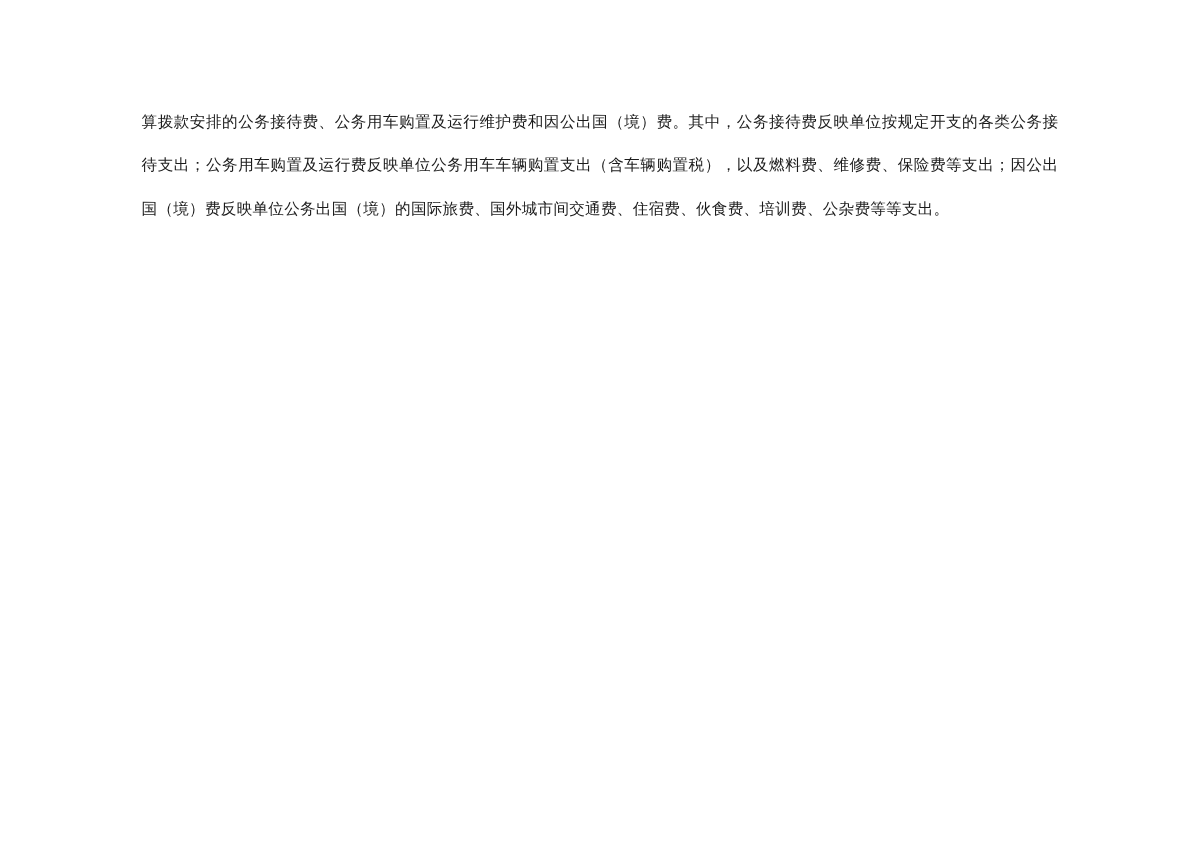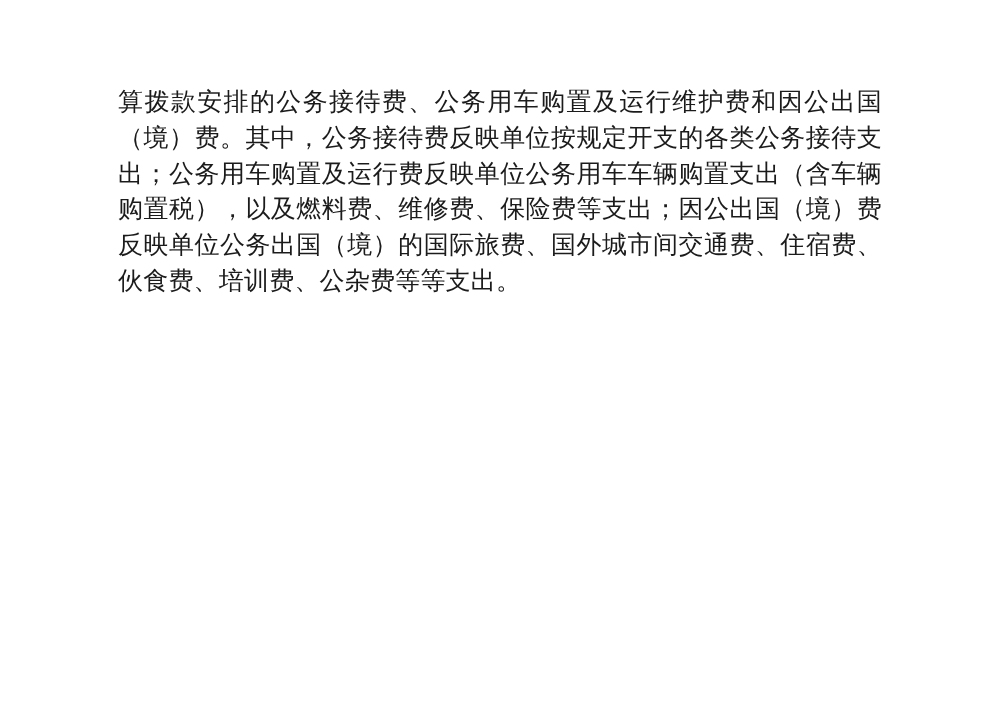"算拨款安排的公务接待费、公务用车购置及运行维护费和因公出国（境）费。其中，公务接" .body-text { font-size: 25px -> 13px }
